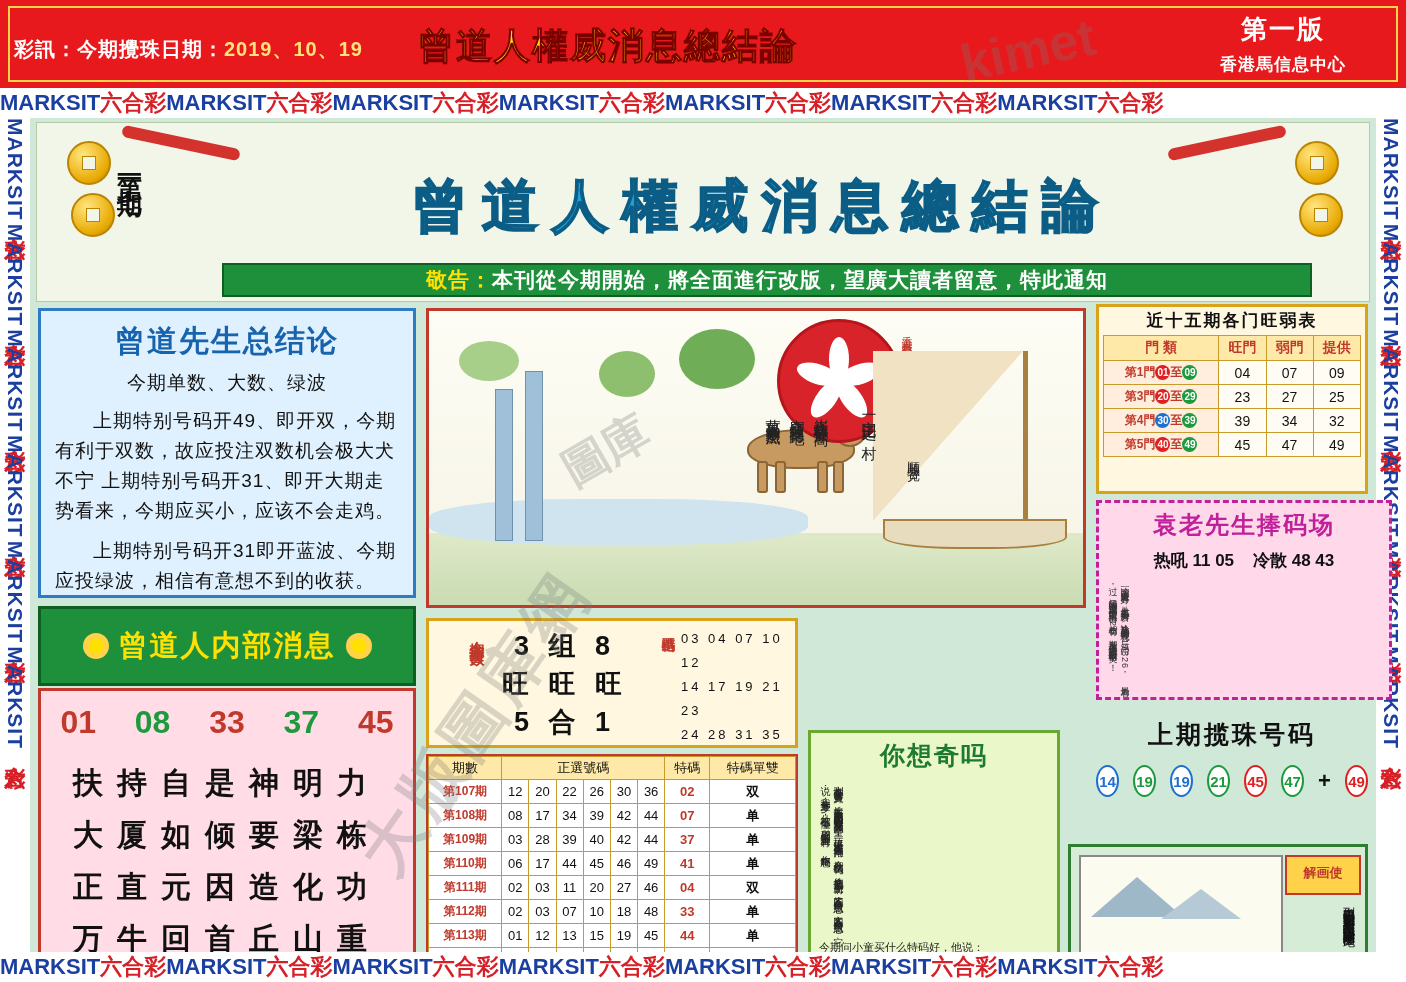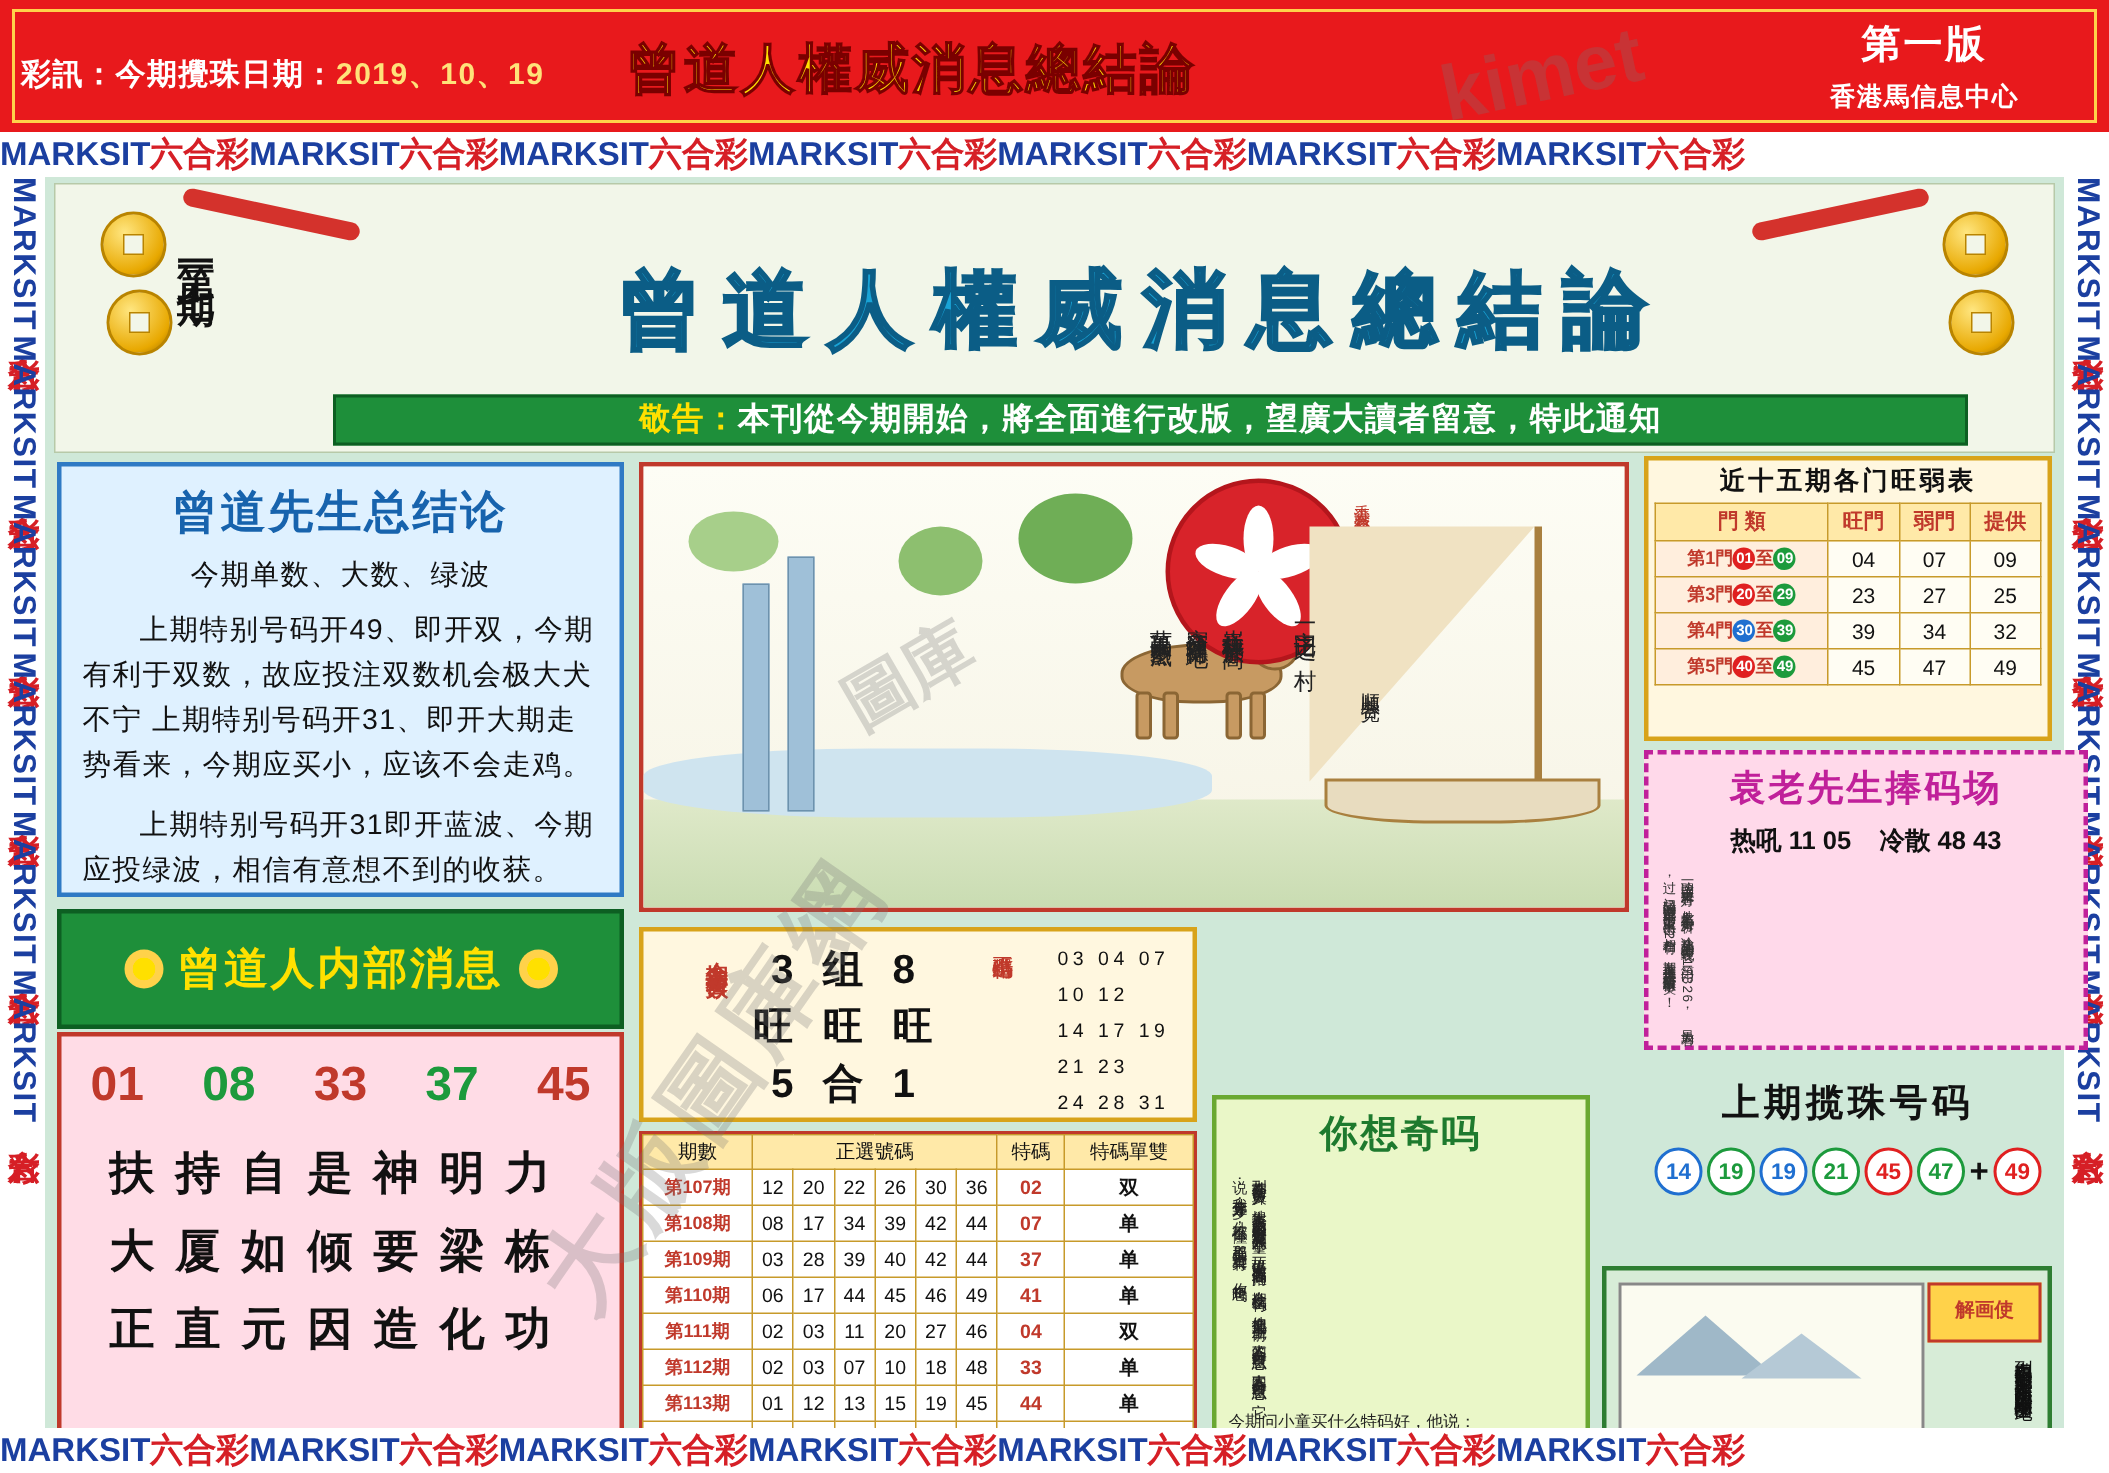"03 04 07 10 12" .grp .nums div { margin-left: 24px -> none }
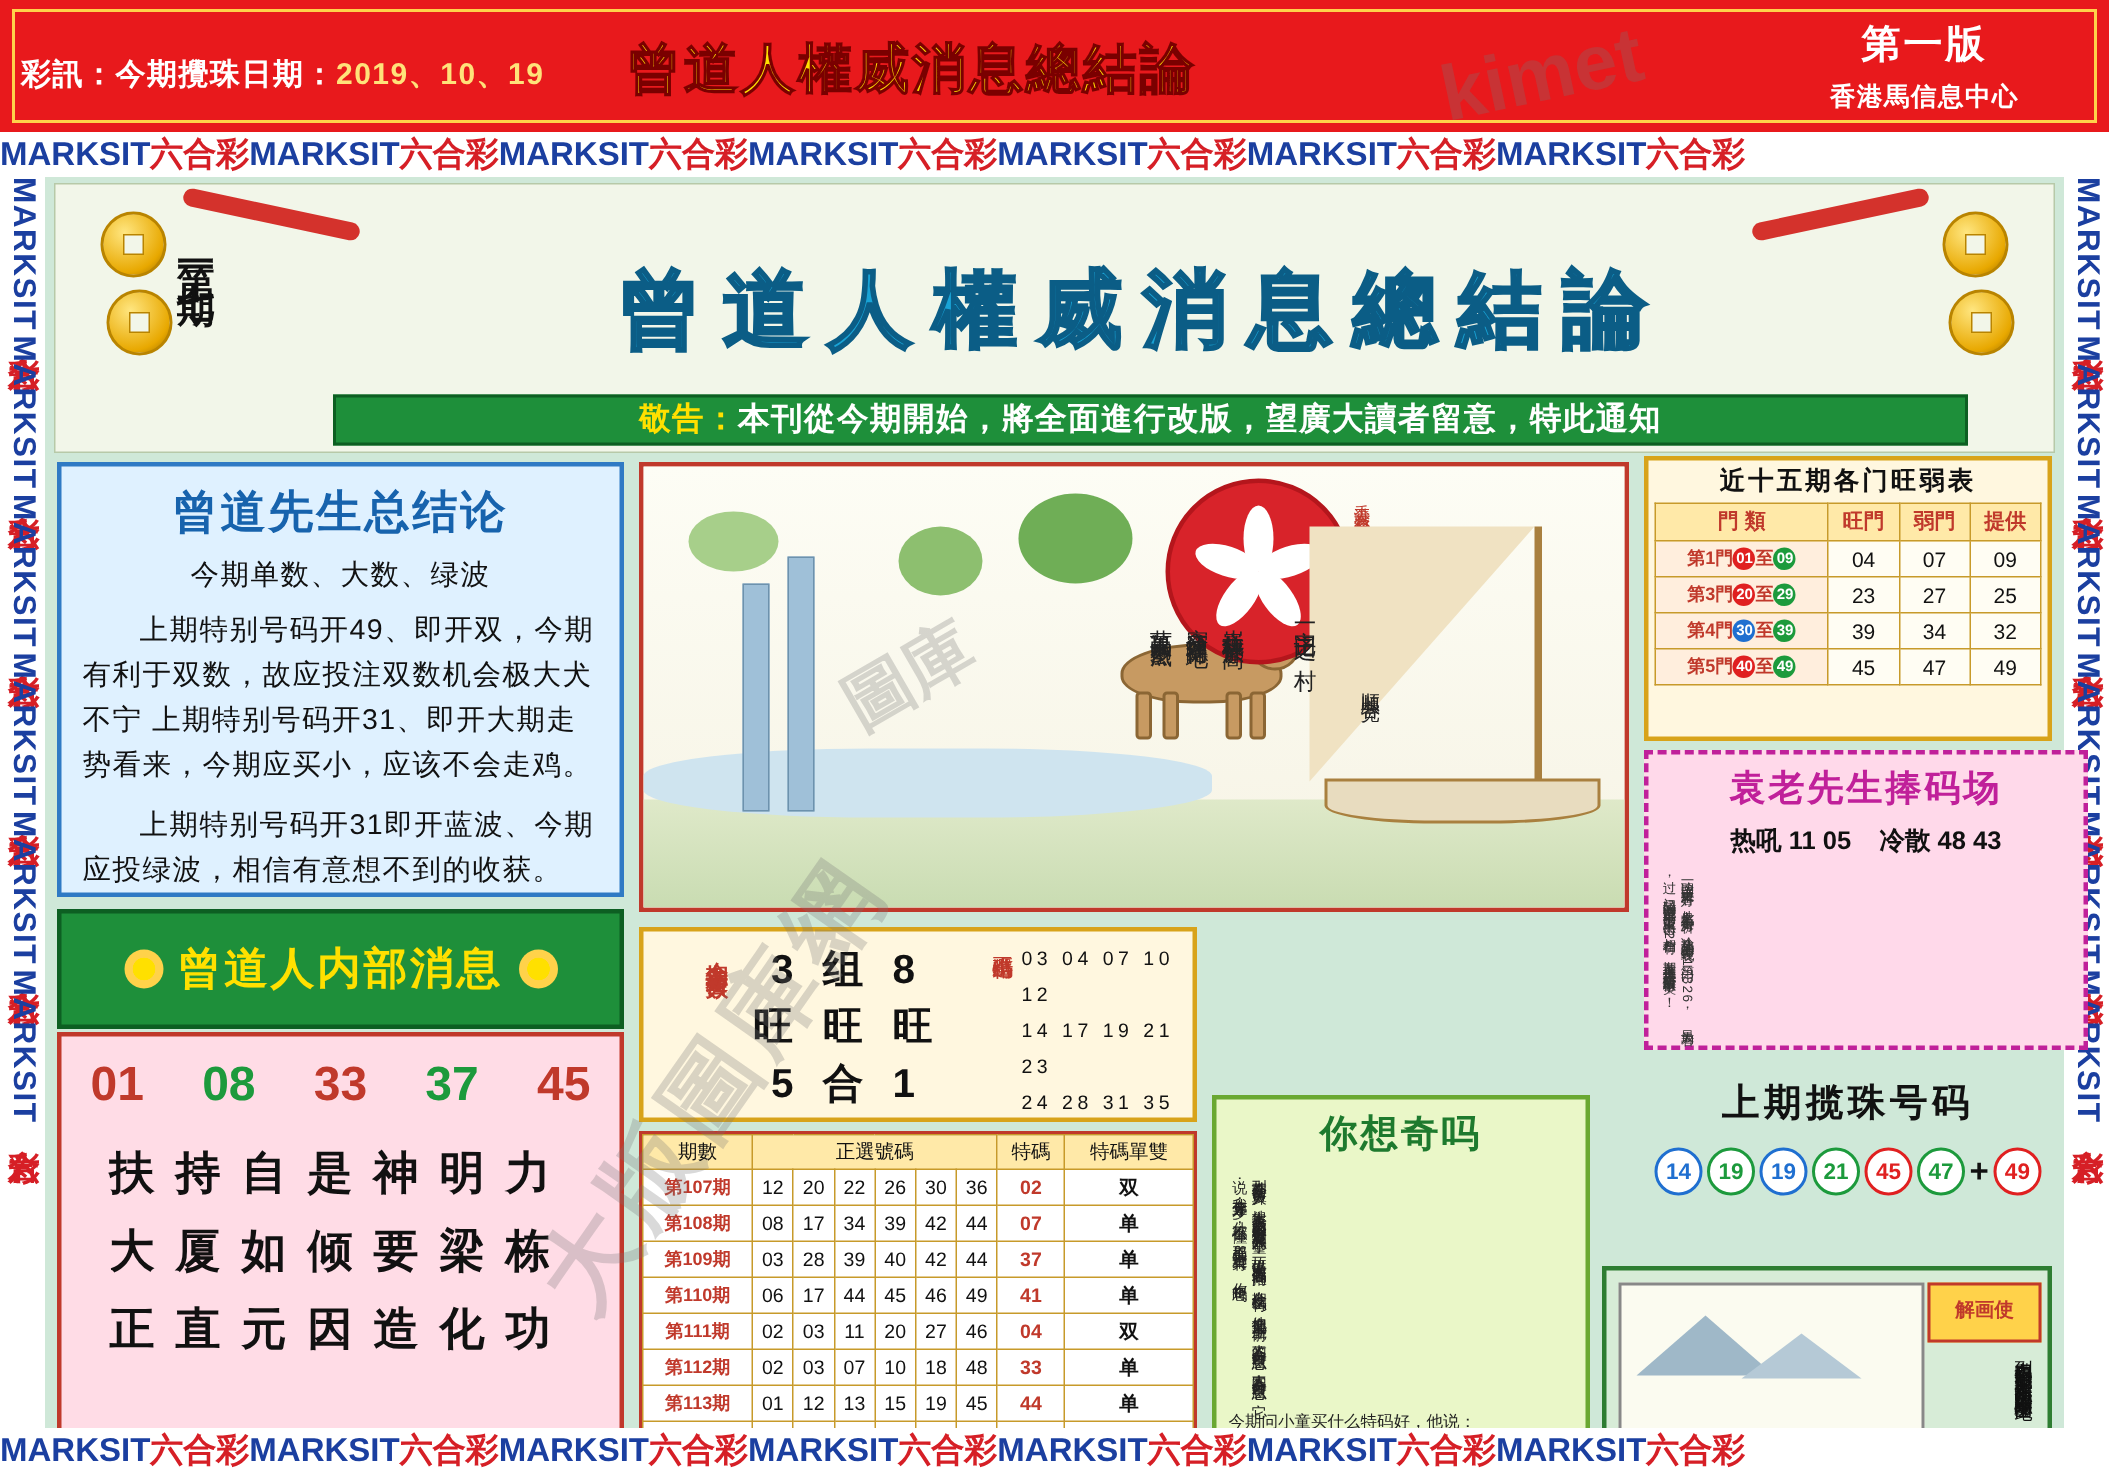"14" .draw .balls { gap: 3px -> 14px }
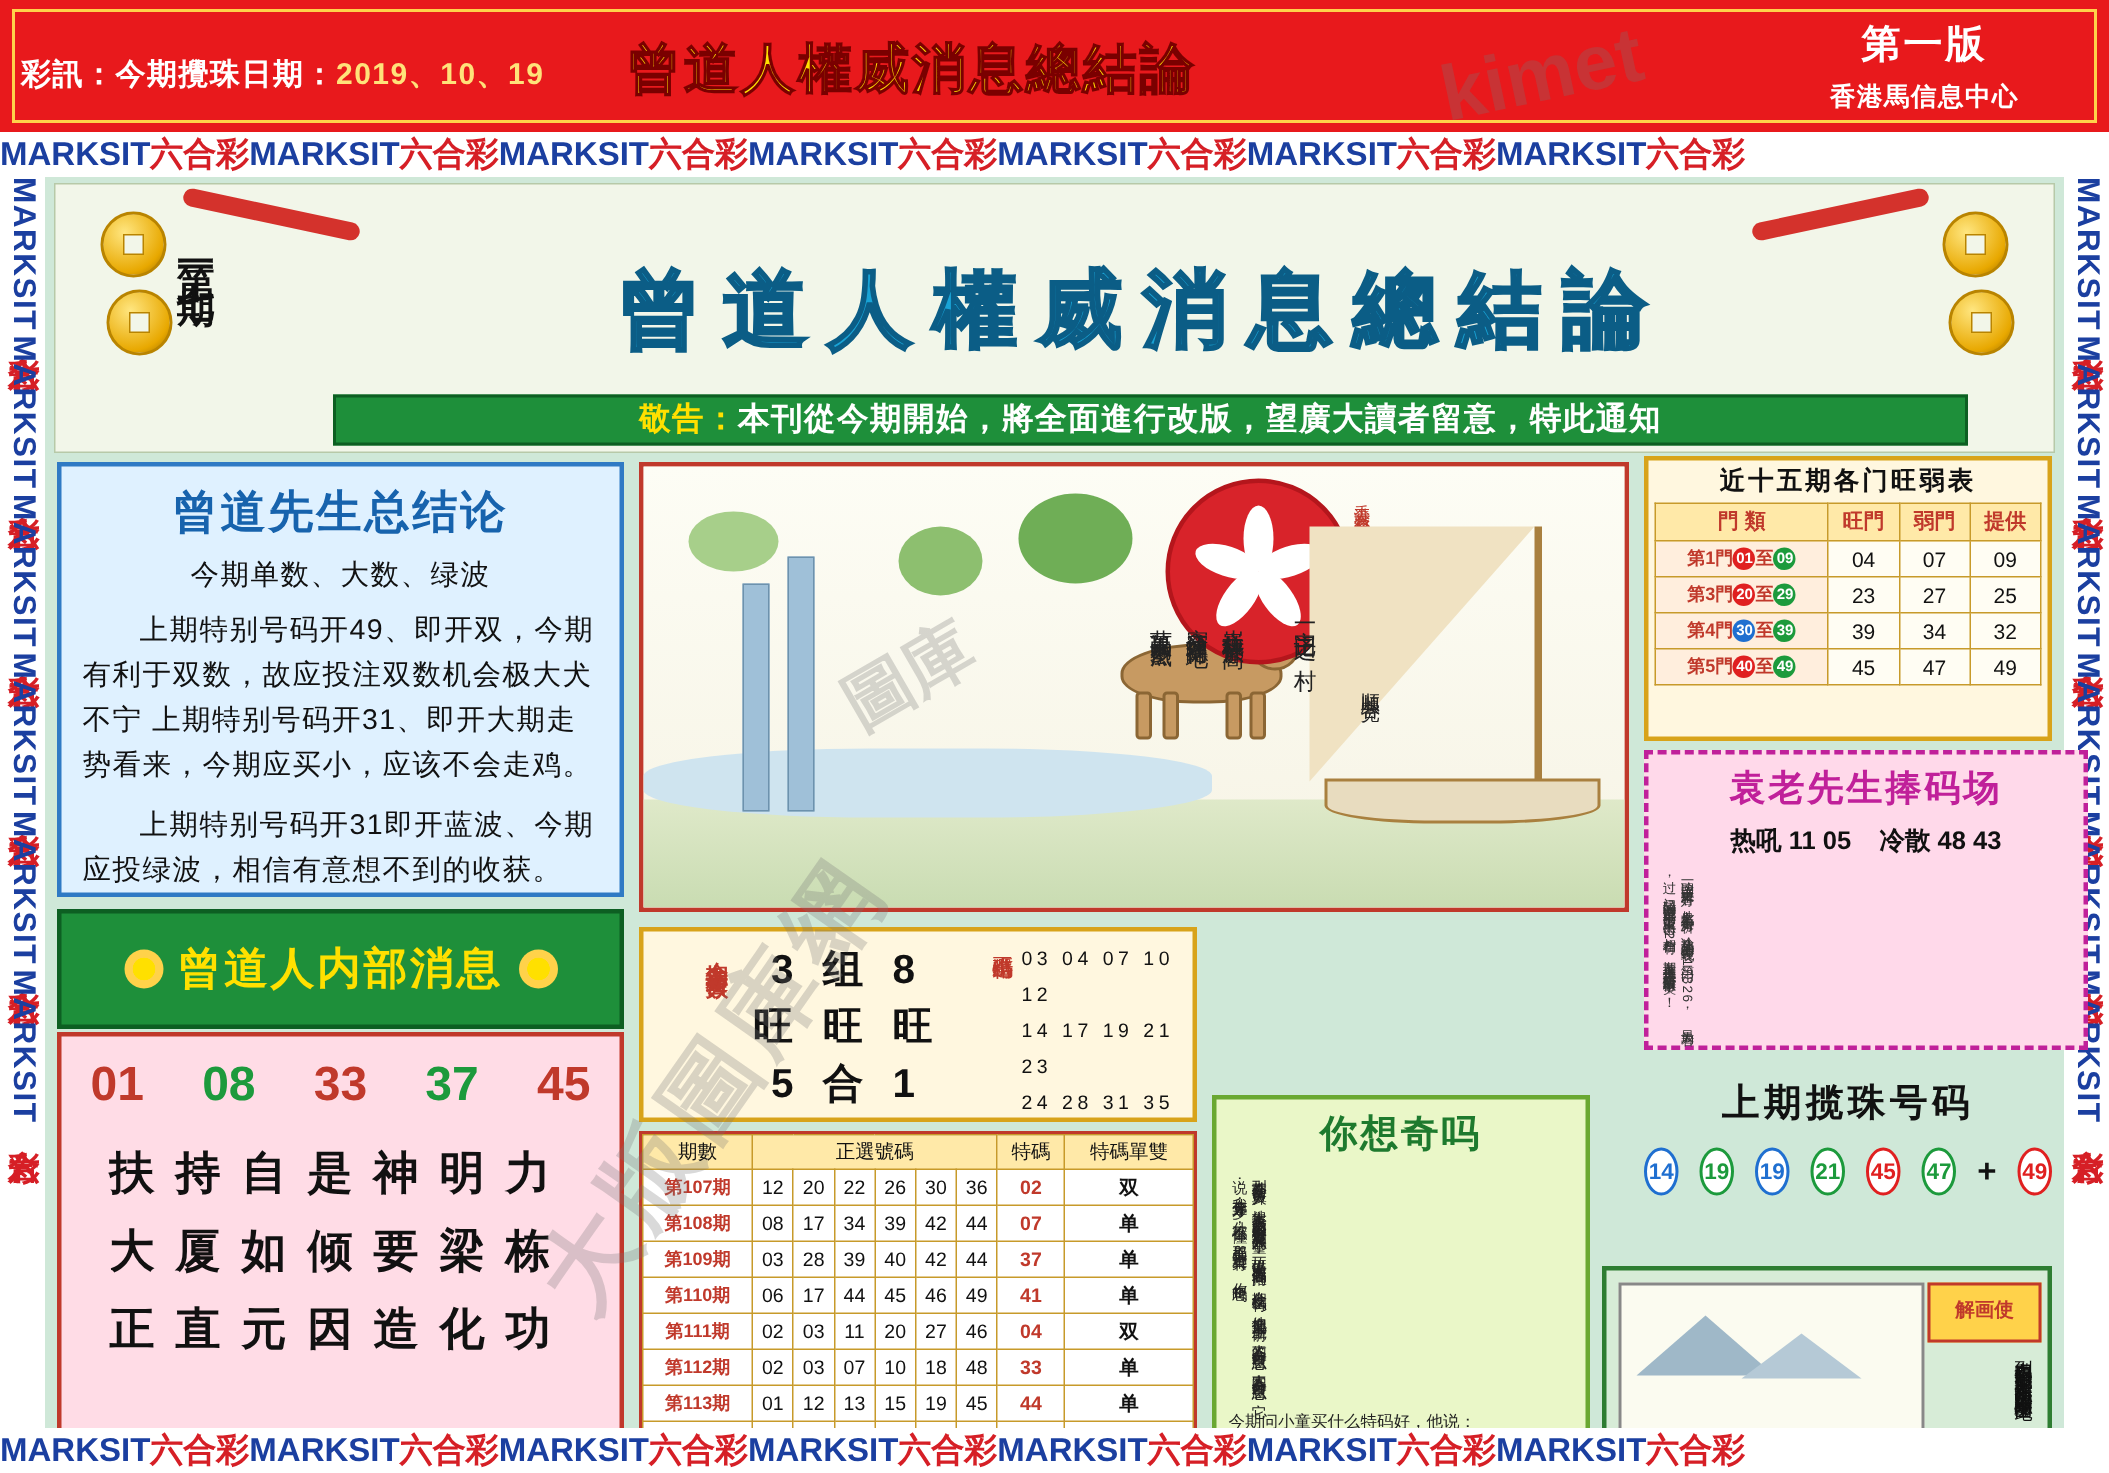"万牛回首丘山重" div.line { html: none -> <div>万牛回首丘山重</div> }
